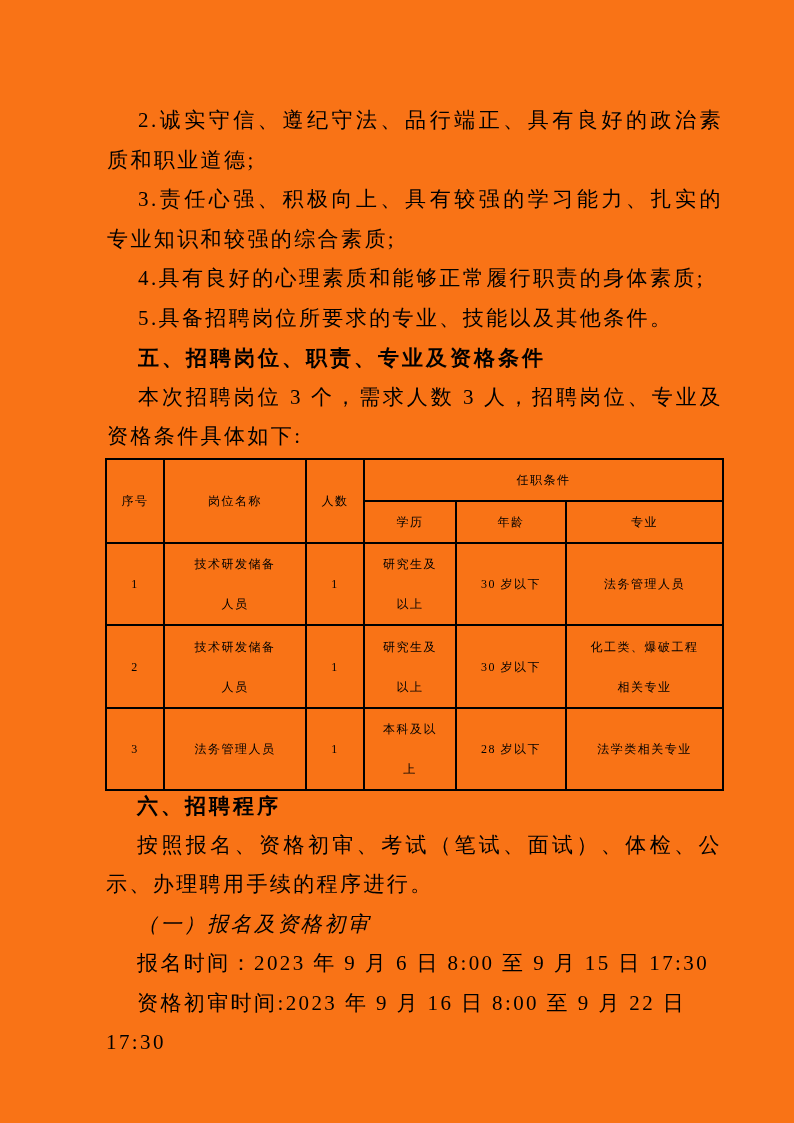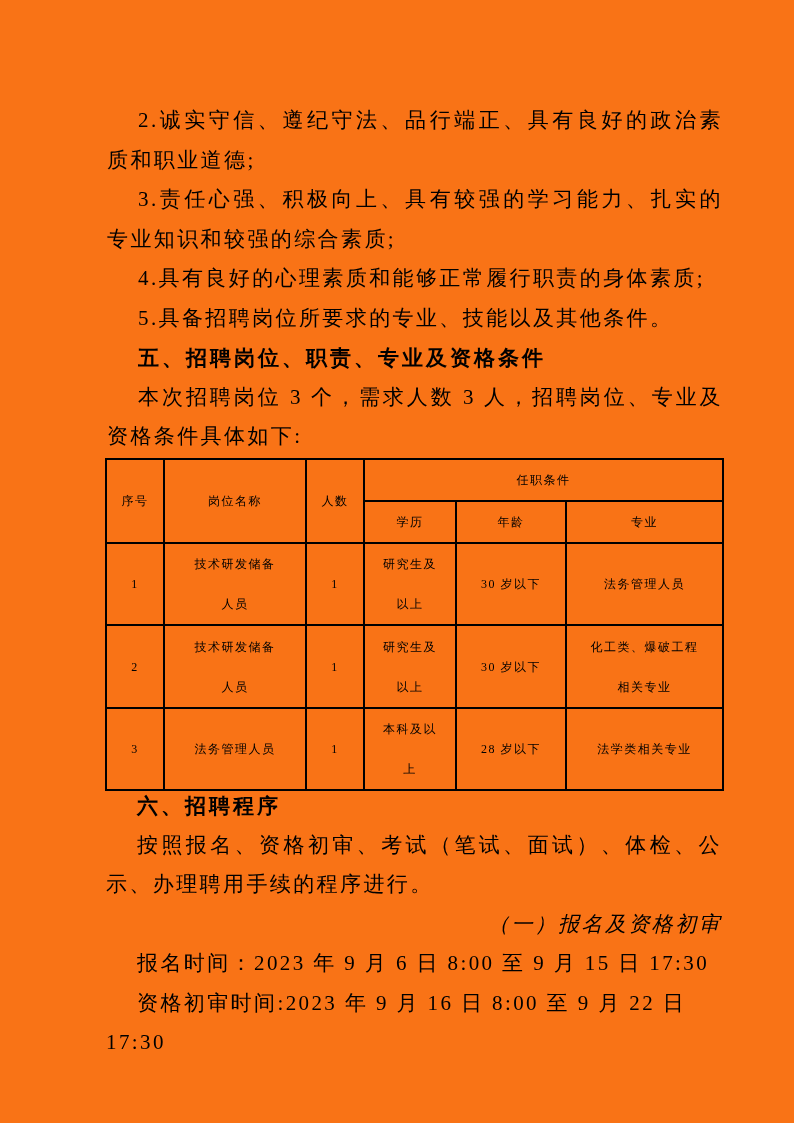"（一）报名及资格初审" .kaiti { text-align: right -> none }
